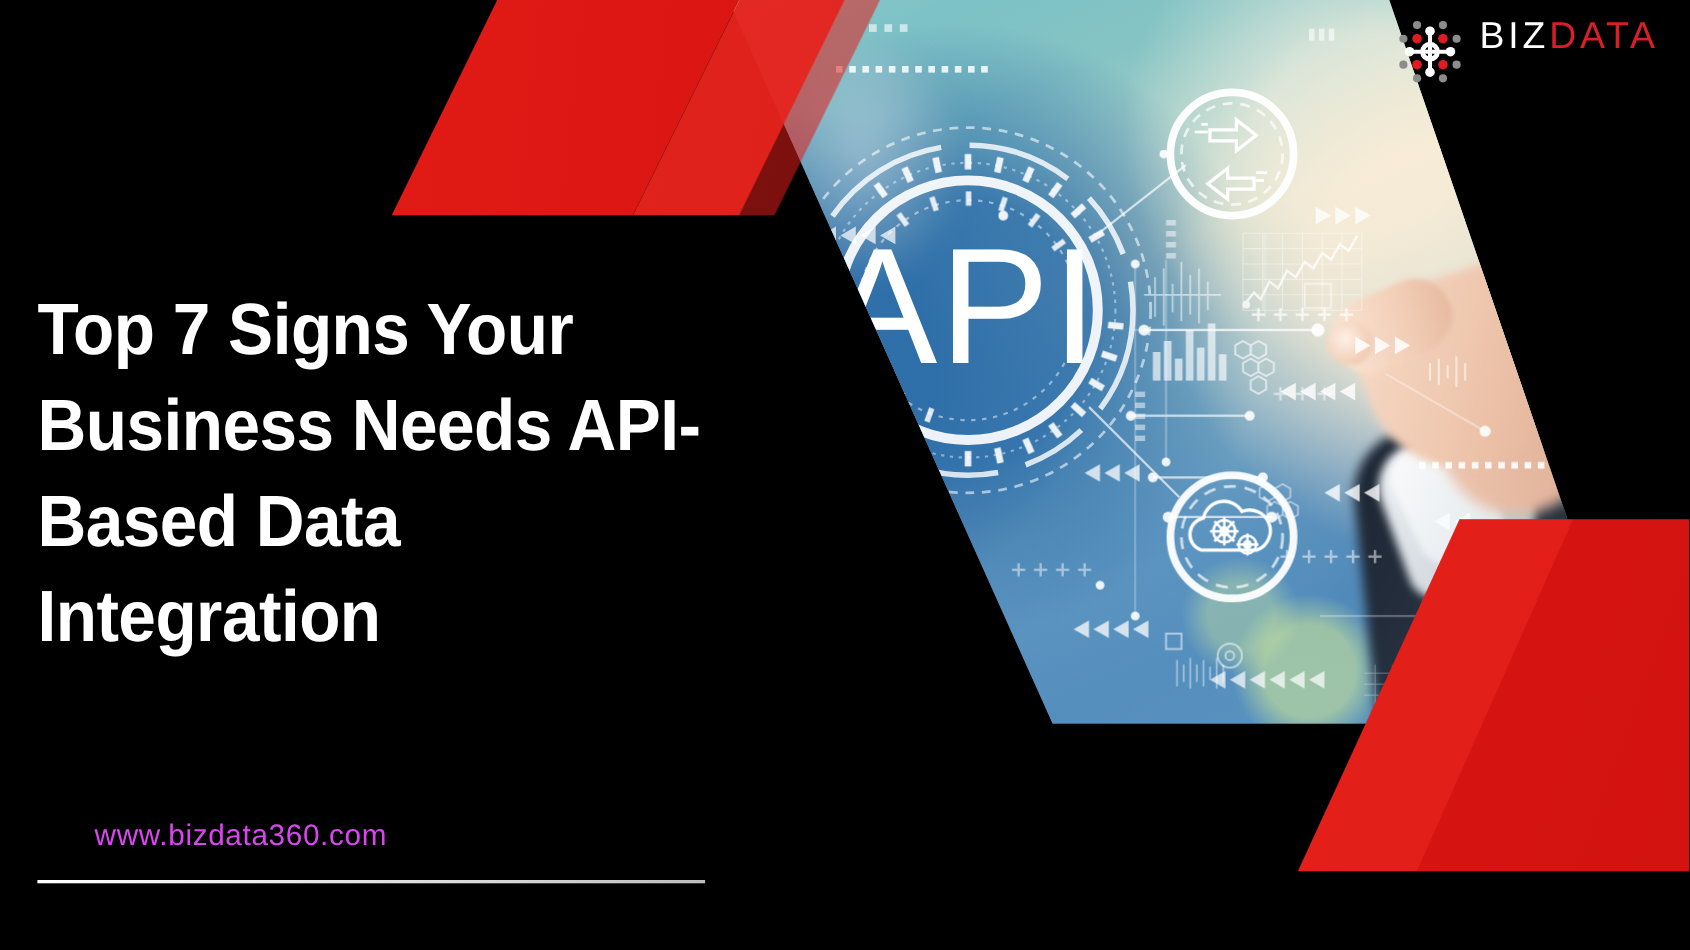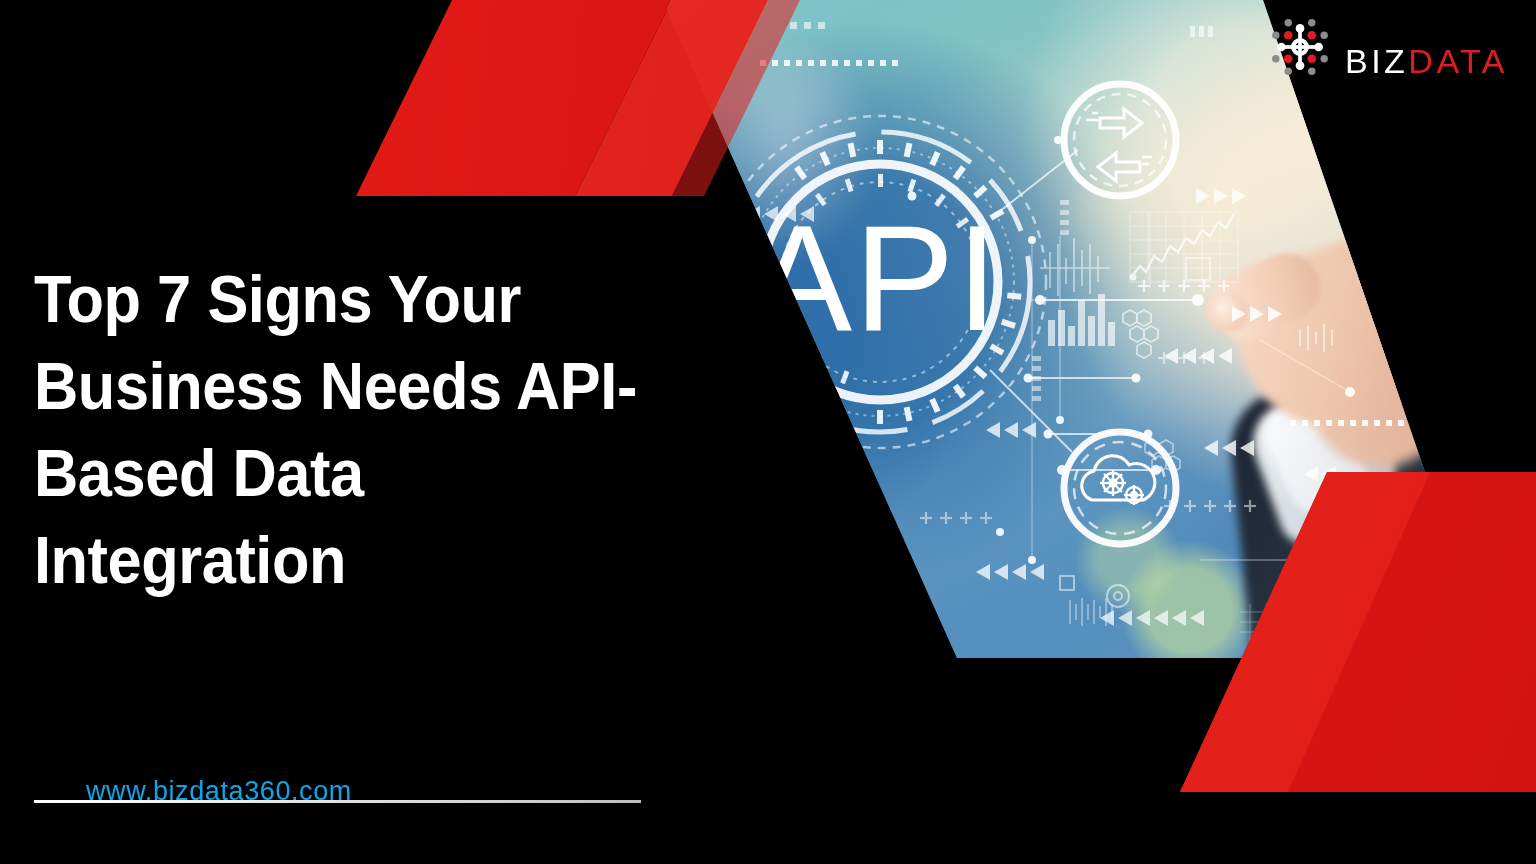"BIZDATA" .logo { align-items: flex-end -> flex-start }
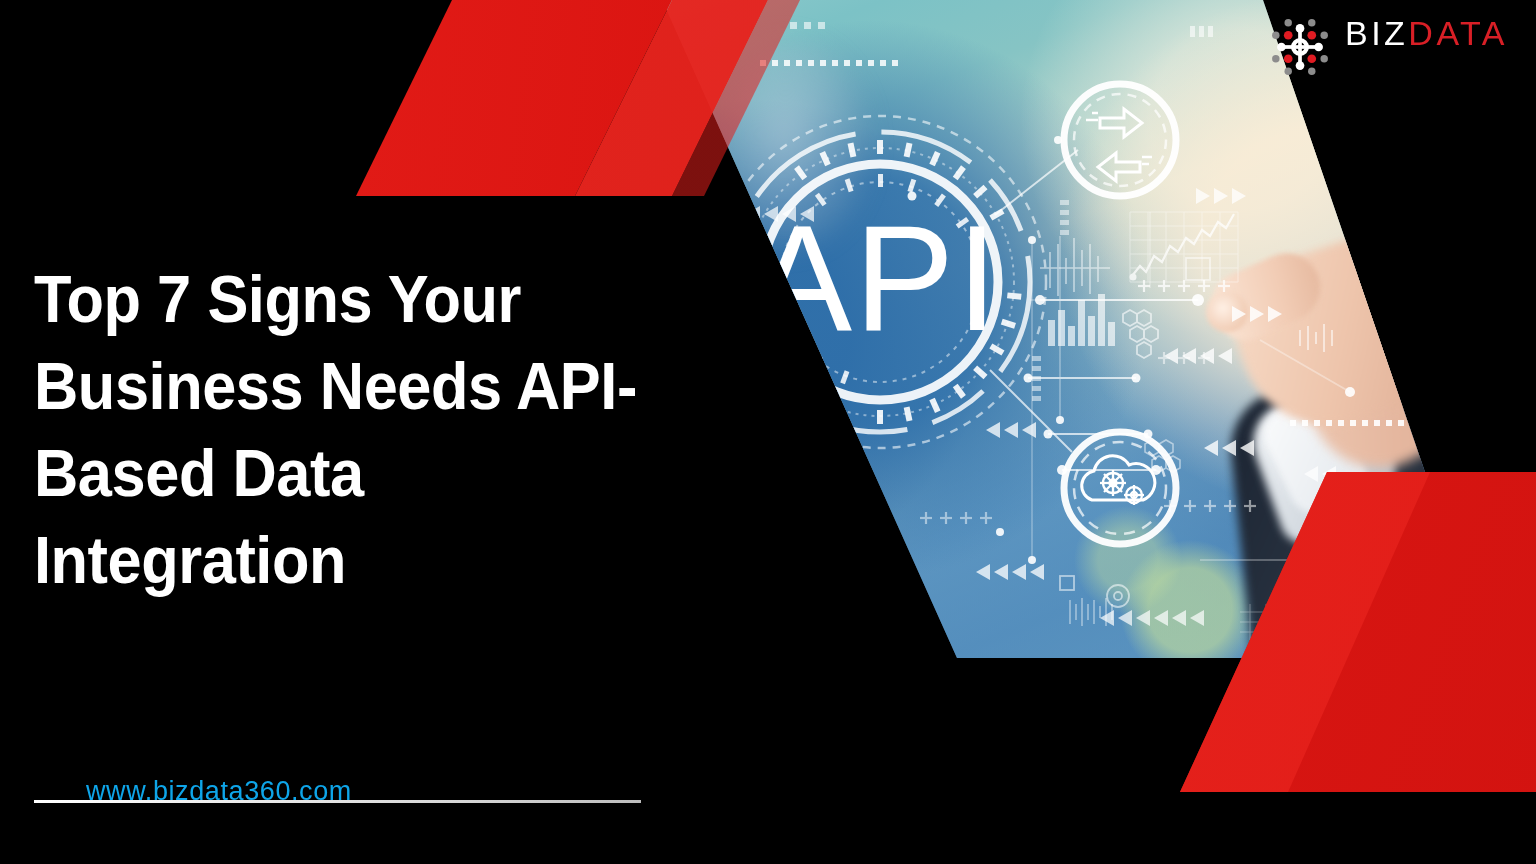"www.bizdata360.com" .site-url { color: #0ea5e9 -> #d946ef; margin-top: 32px -> none }
